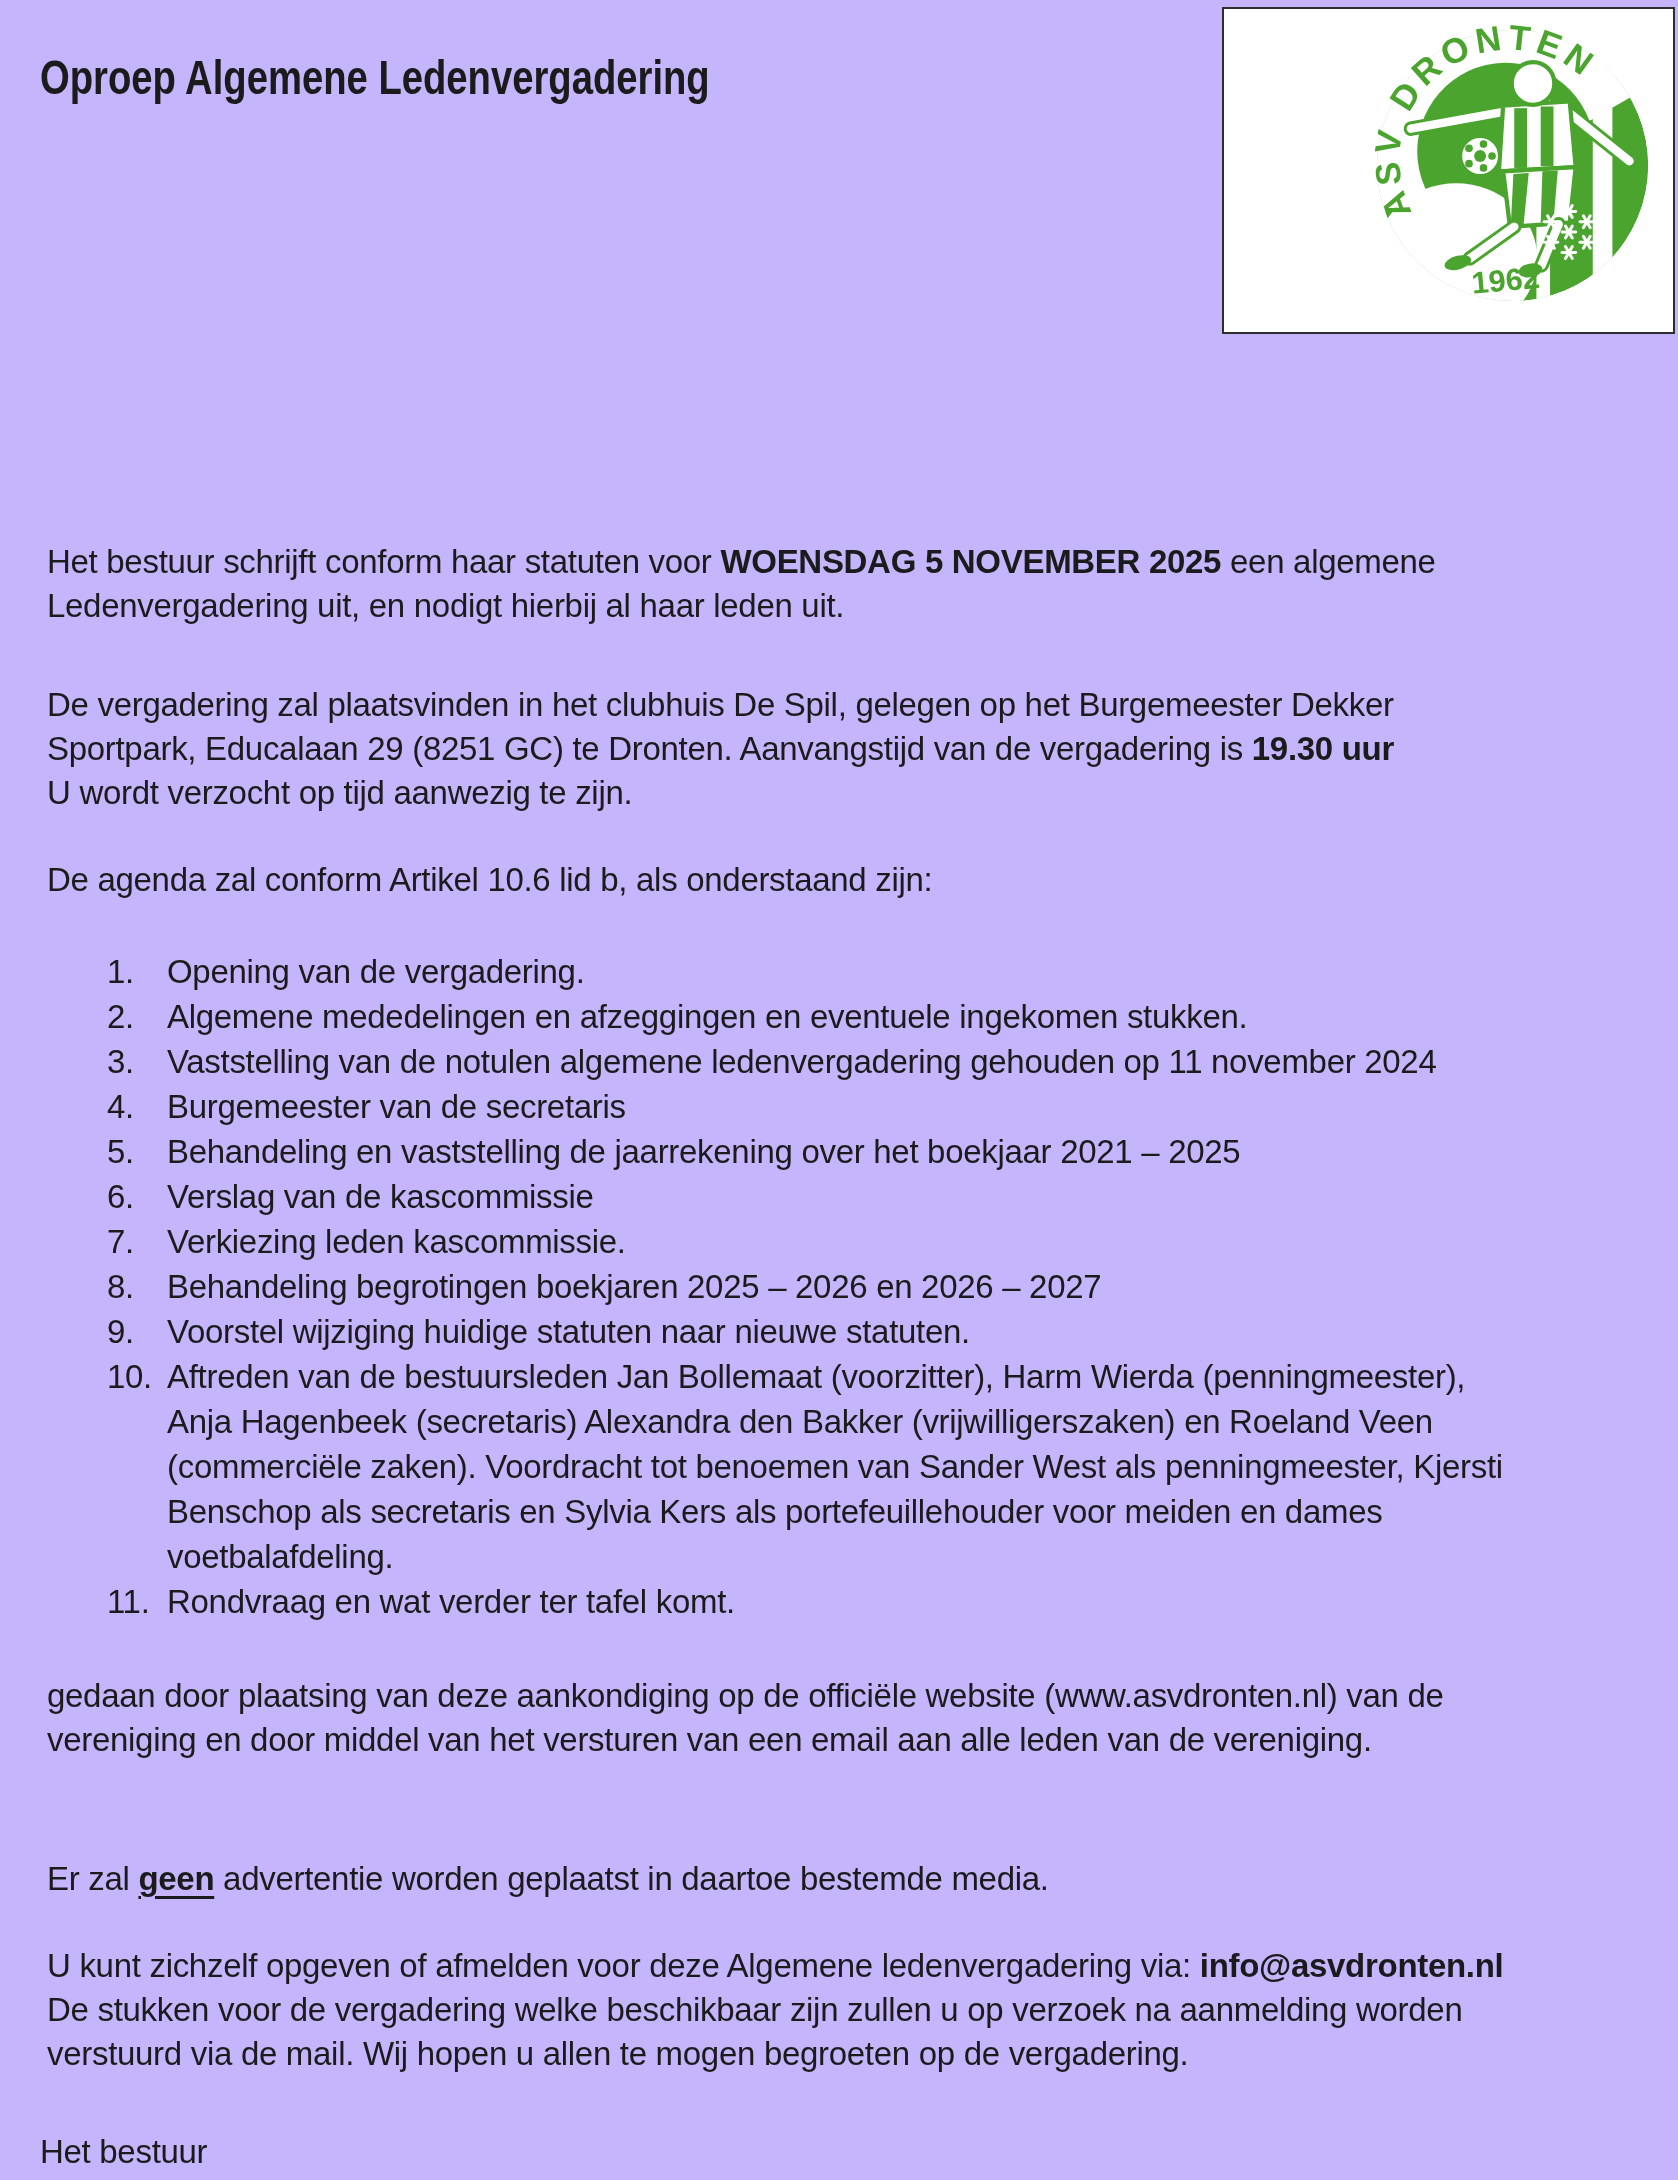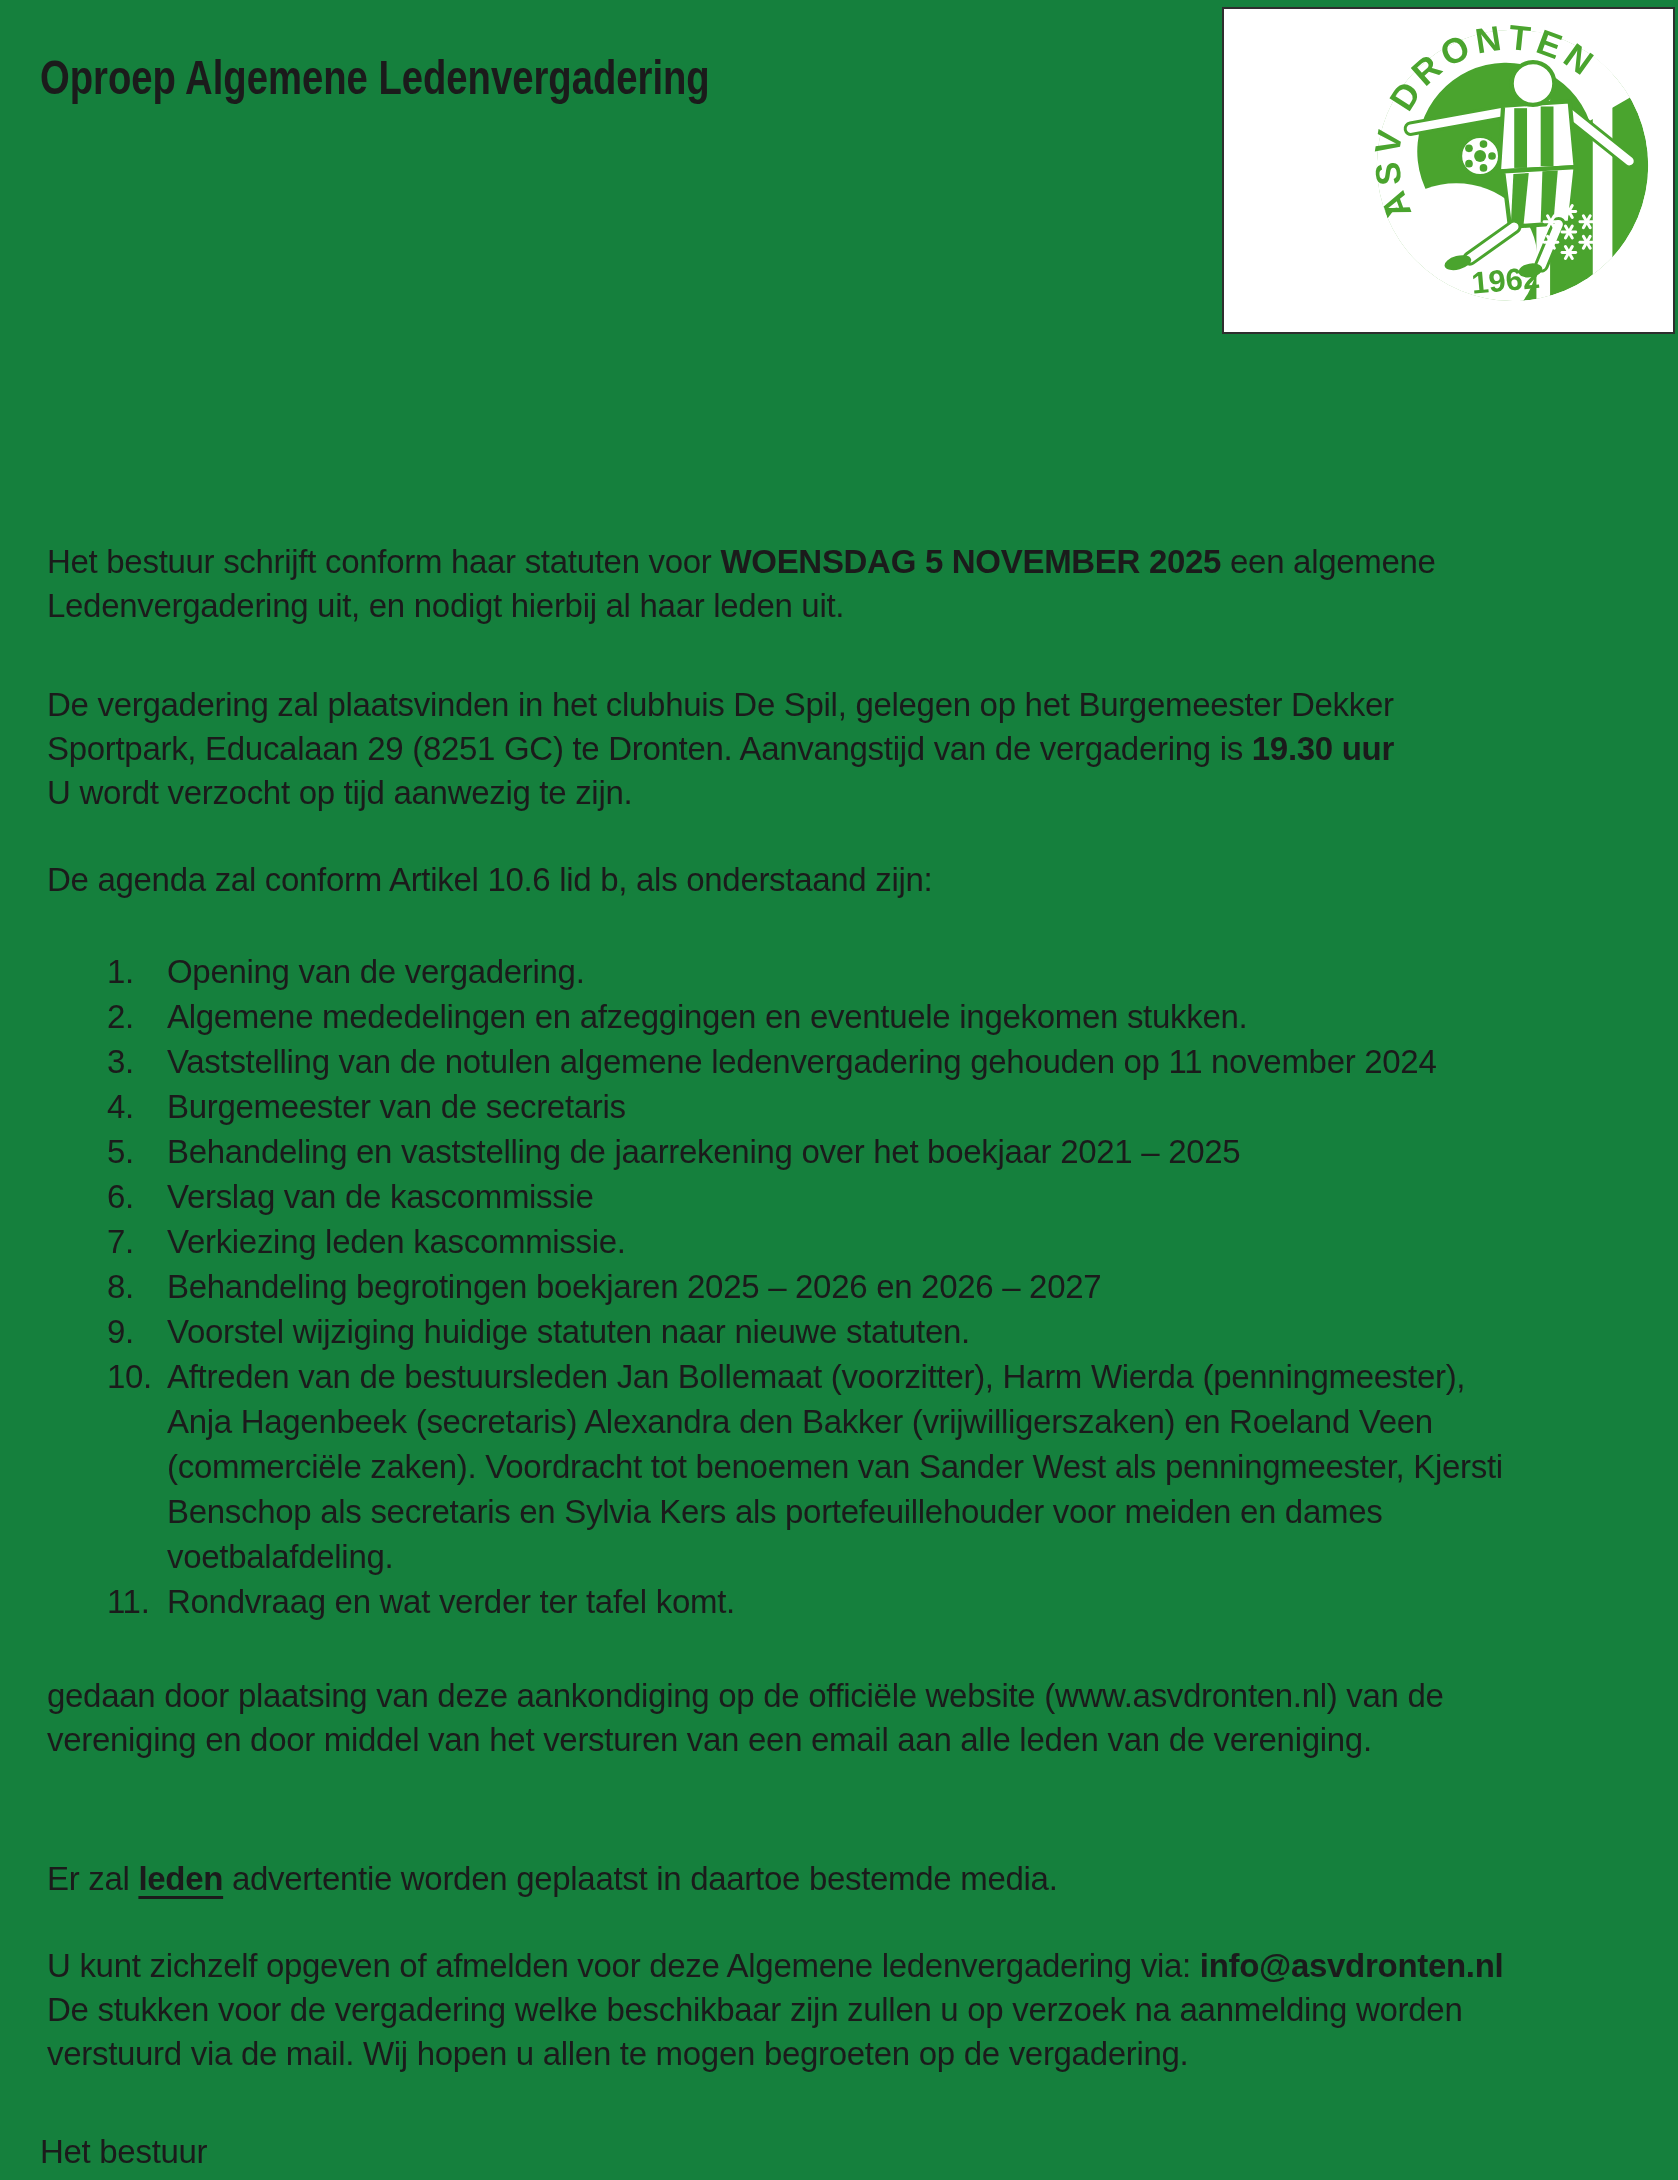"Oproep Algemene Ledenvergadering" .page { background: #15803d -> #c4b5fd }
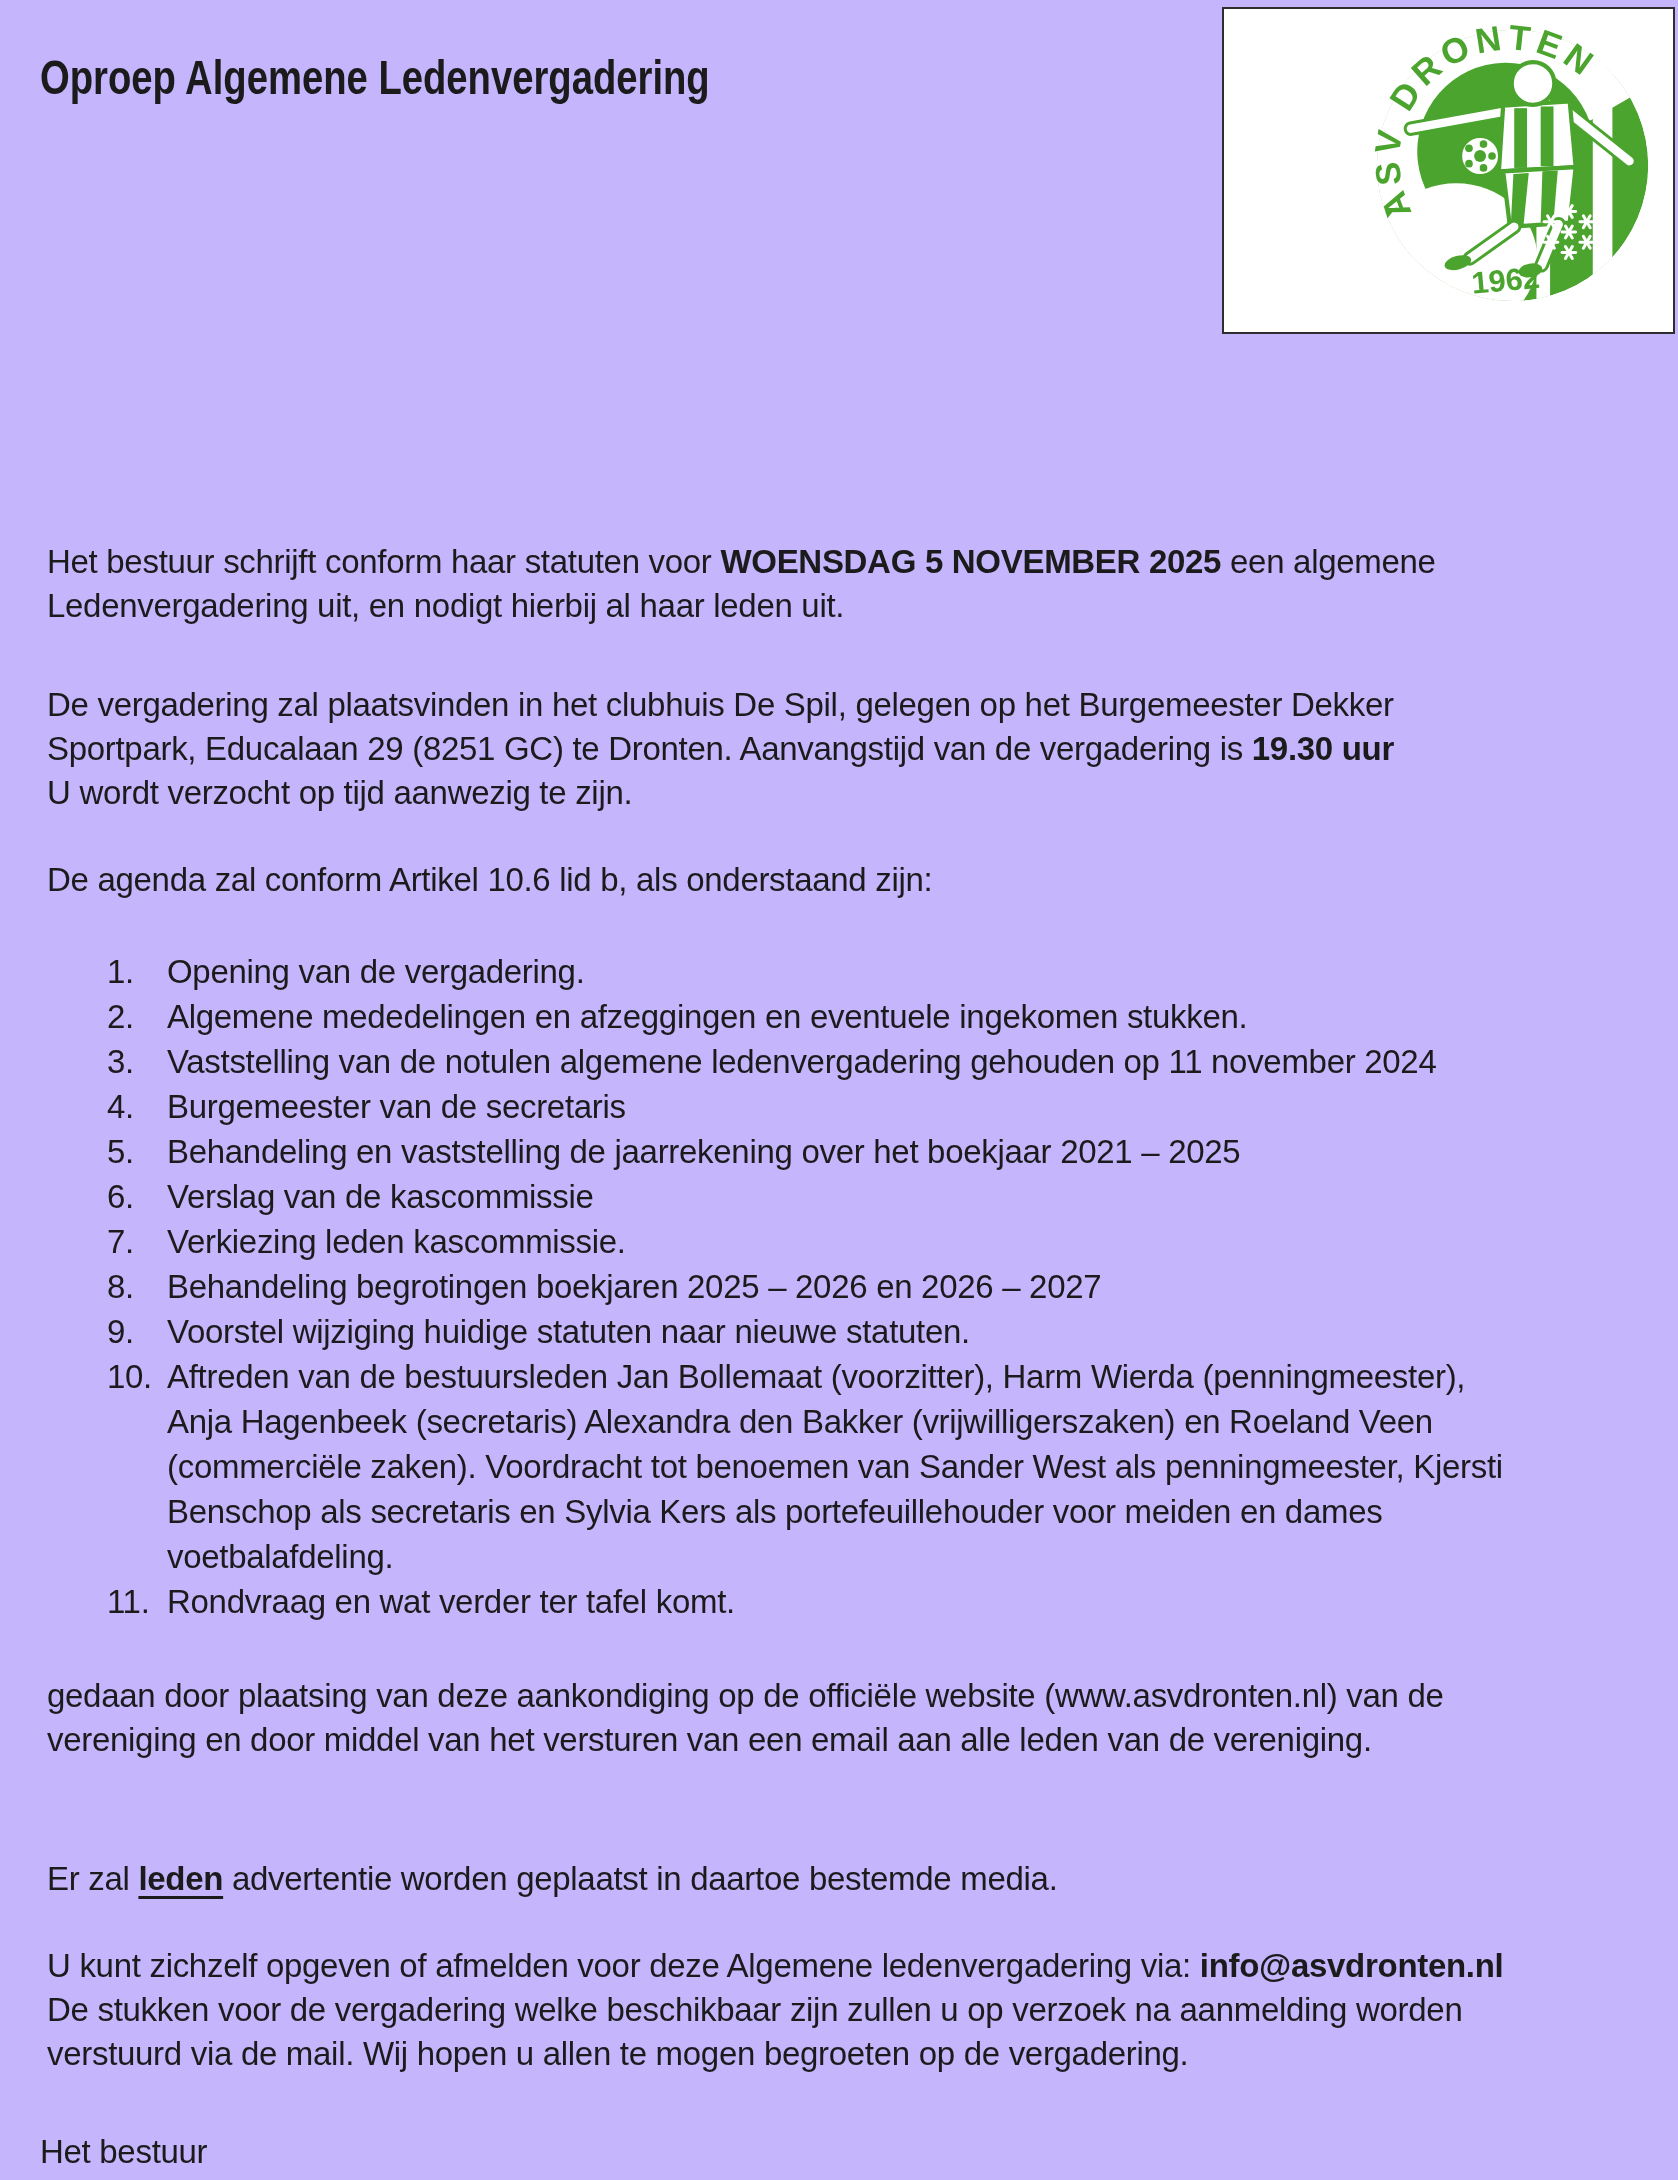"leden" span.b { text: leden -> geen }
